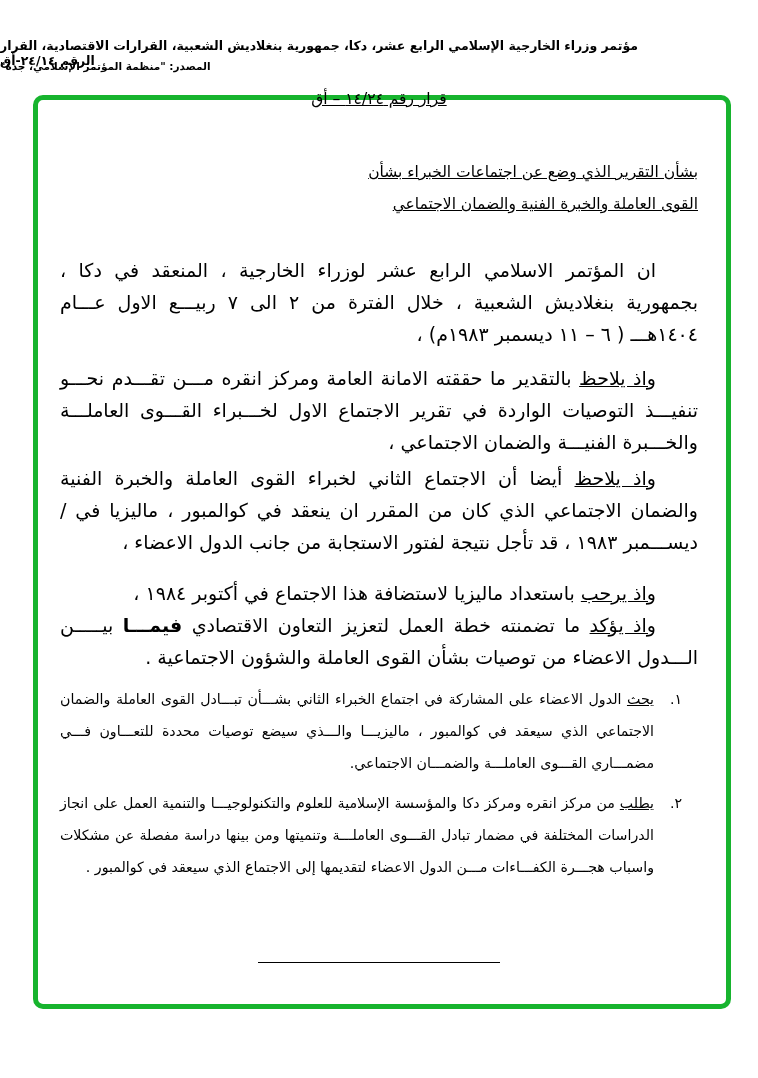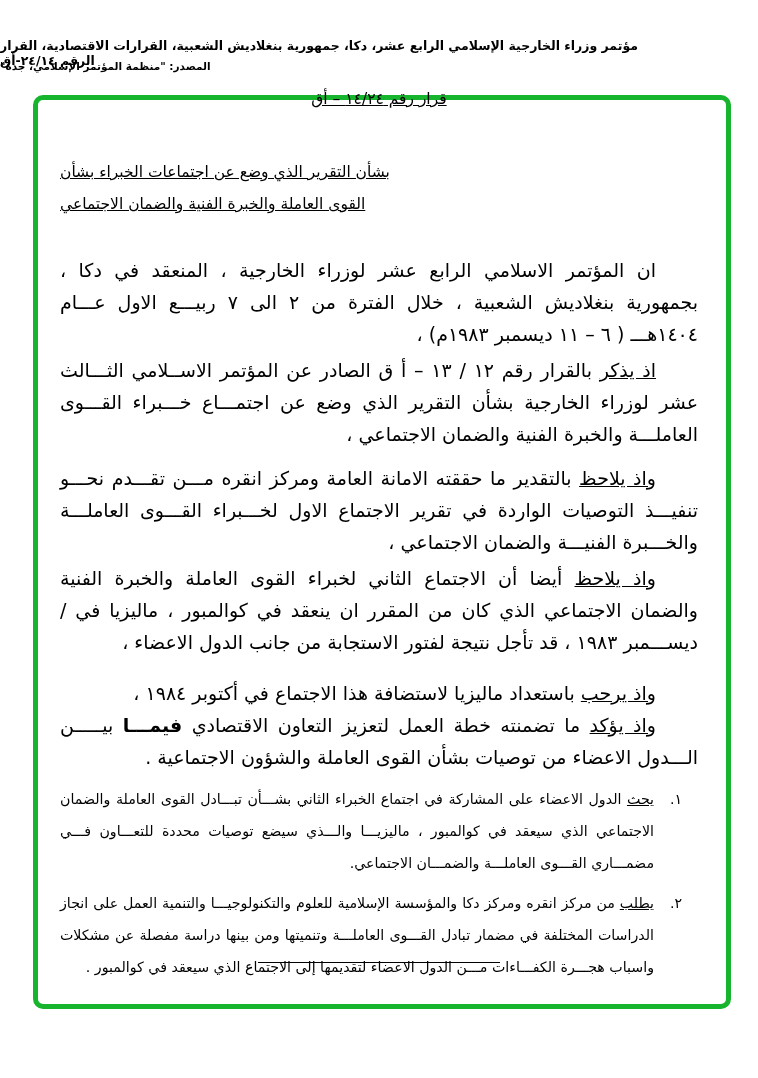"بشأن التقرير الذي وضع عن" .subject { text-align: left -> right }
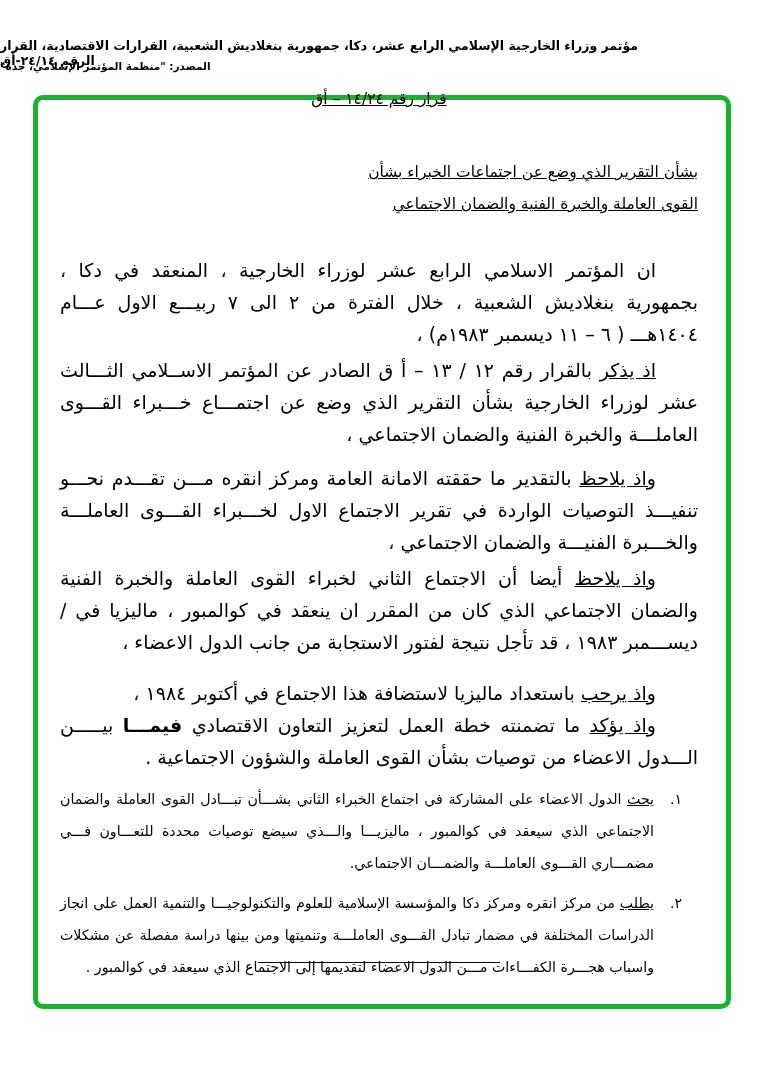"اذ يذكر بالقرار رقم ١٢" p.para { html: <p><span>اذ يذكر</span><span> بالقرار رقم ١٢ / ١٣ – أ ق الصادر عن المؤتمر الاســلامي الثـــالث عشر لوزراء الخارجية بشأن التقرير الذي وضع عن اجتمـــاع خـــبراء القـــوى العاملـــة والخبرة الفنية والضمان الاجتماعي ،</span></p> -> none }
